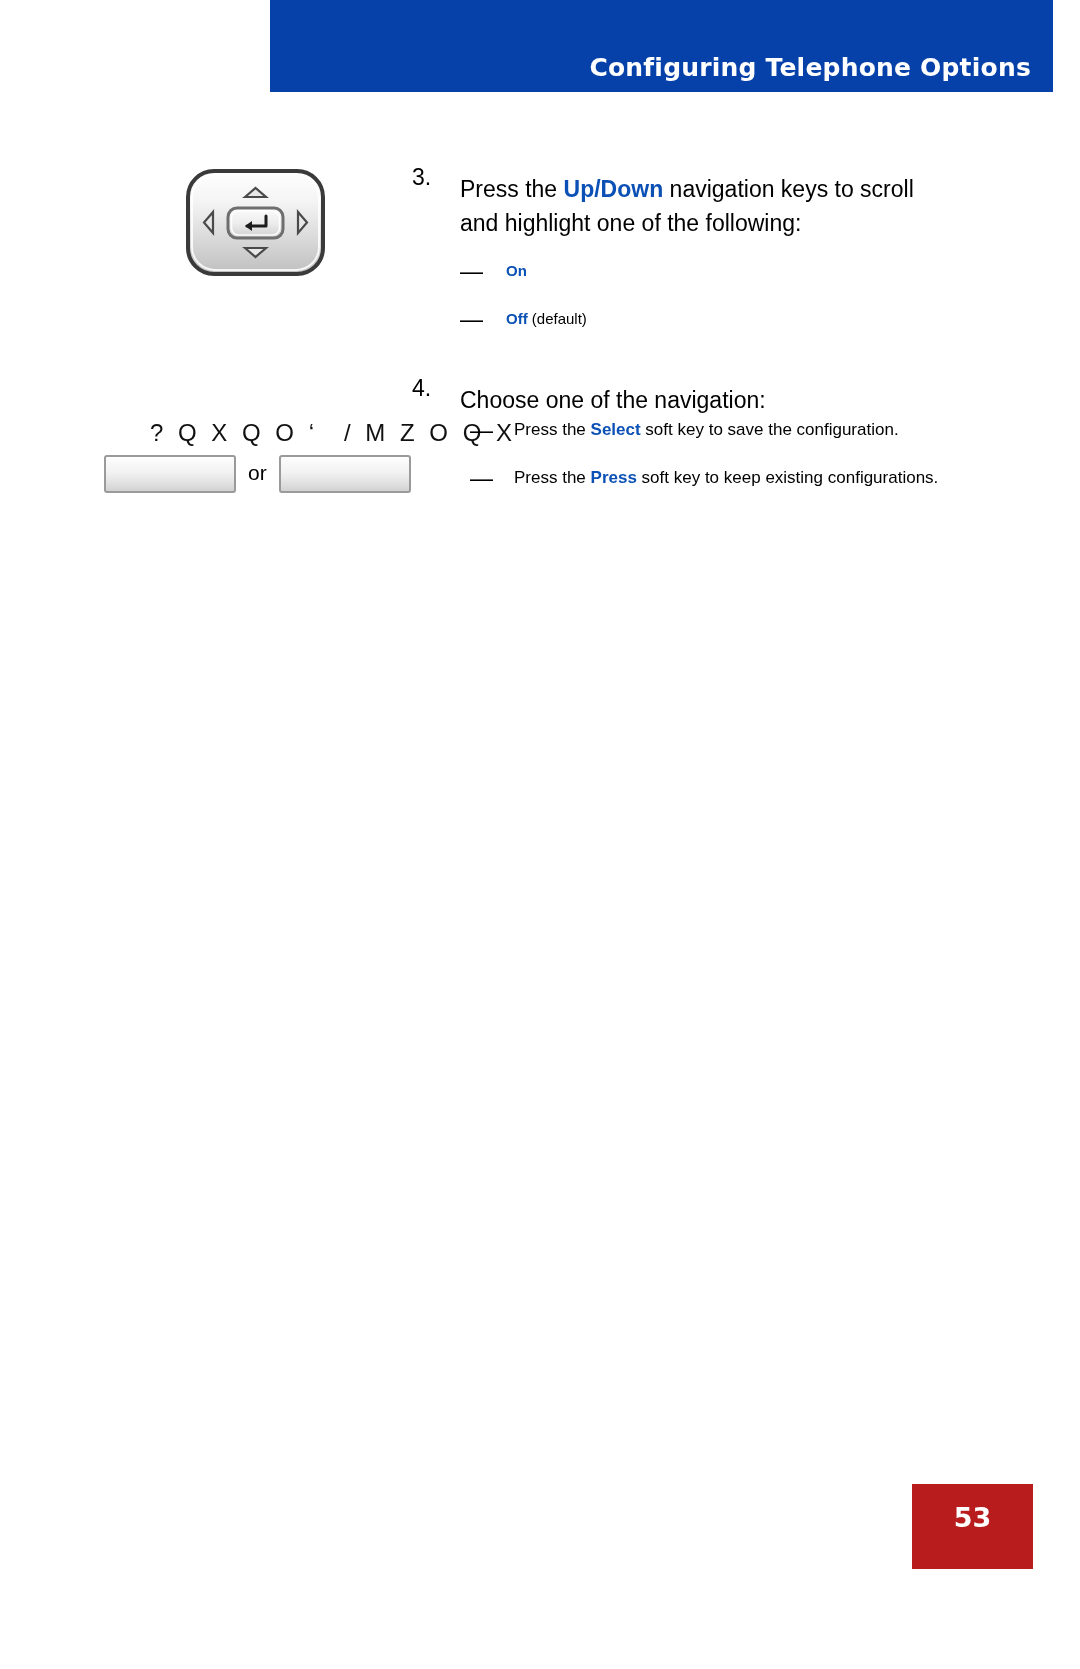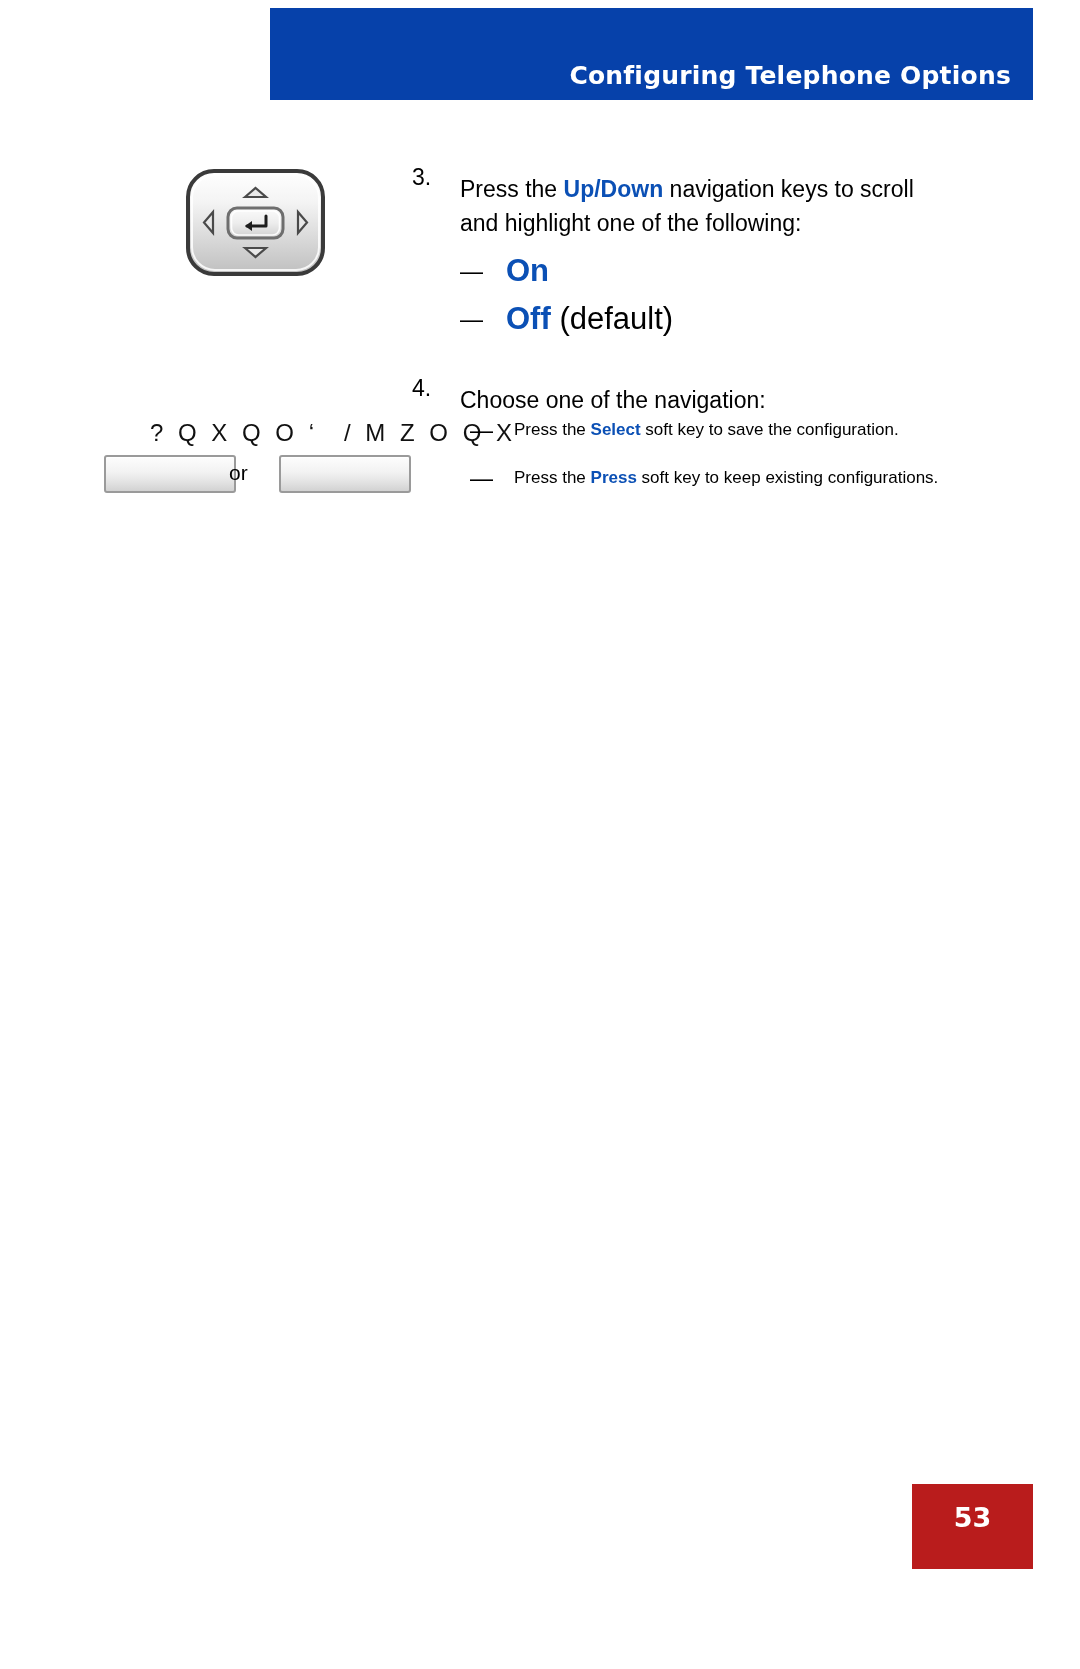"Configuring Telephone Options" .header-banner { padding-left: none -> 20px; top: 8px -> 0px }
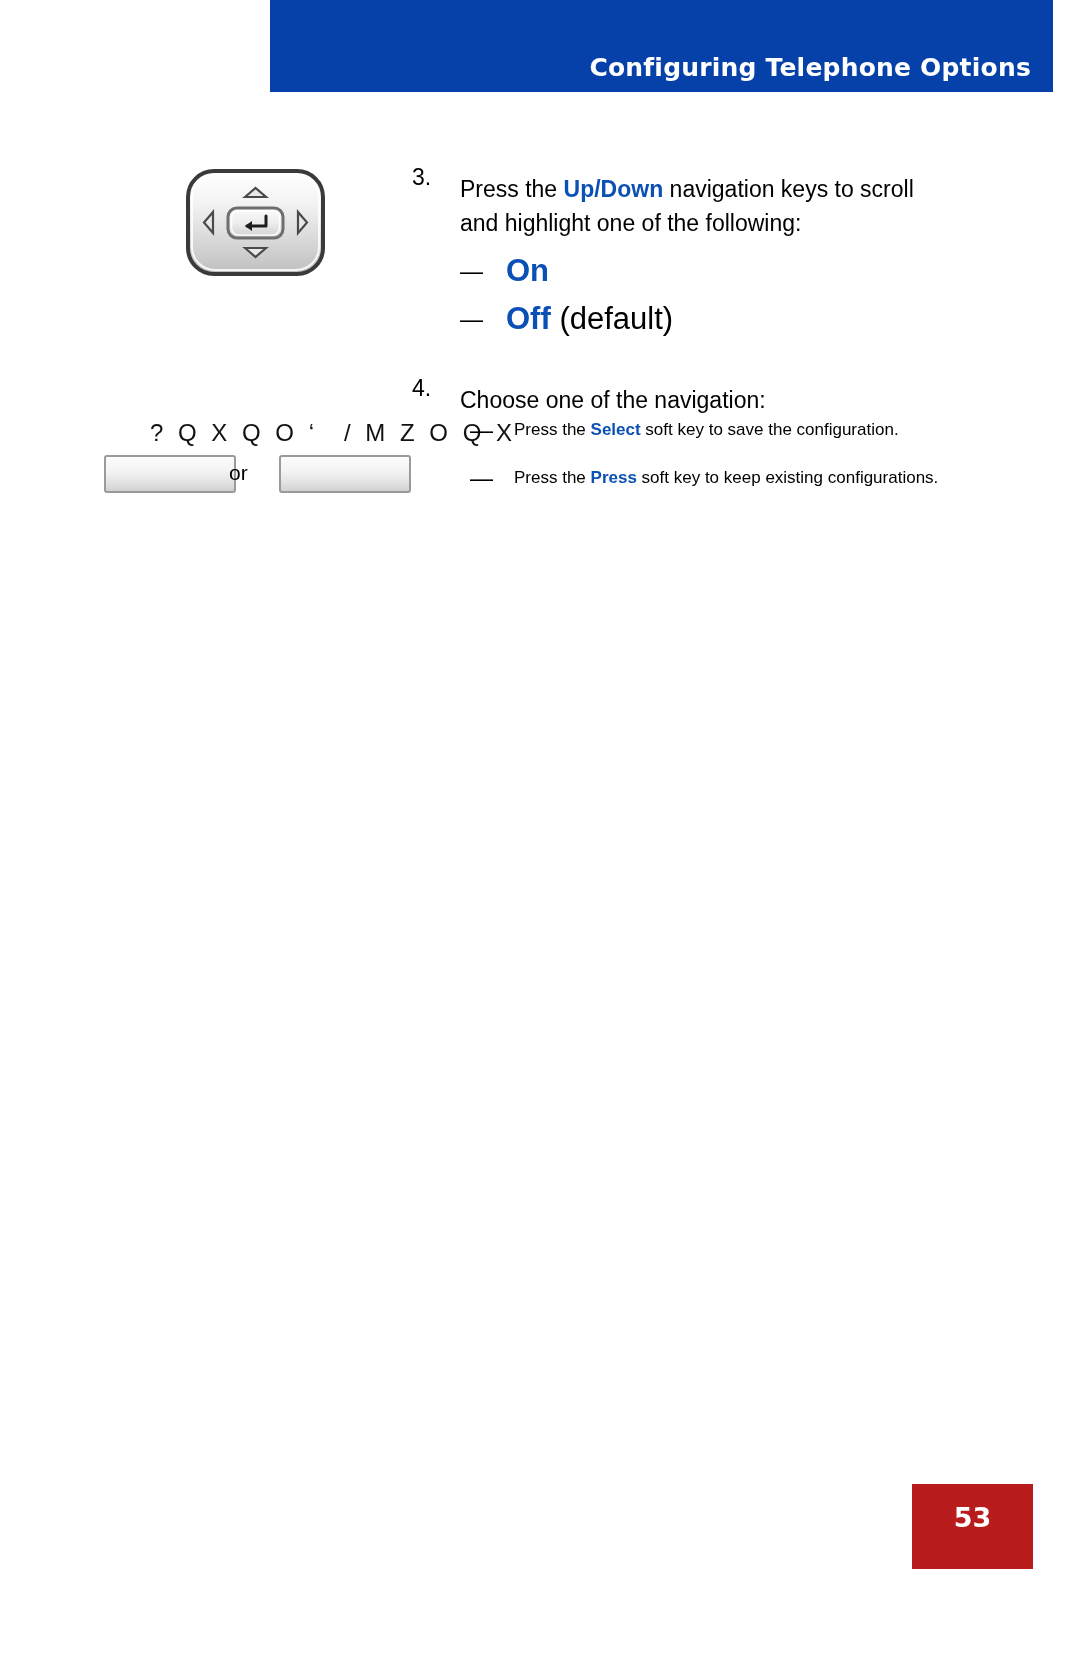"On" .dash-body { font-size: 31px -> 15px }
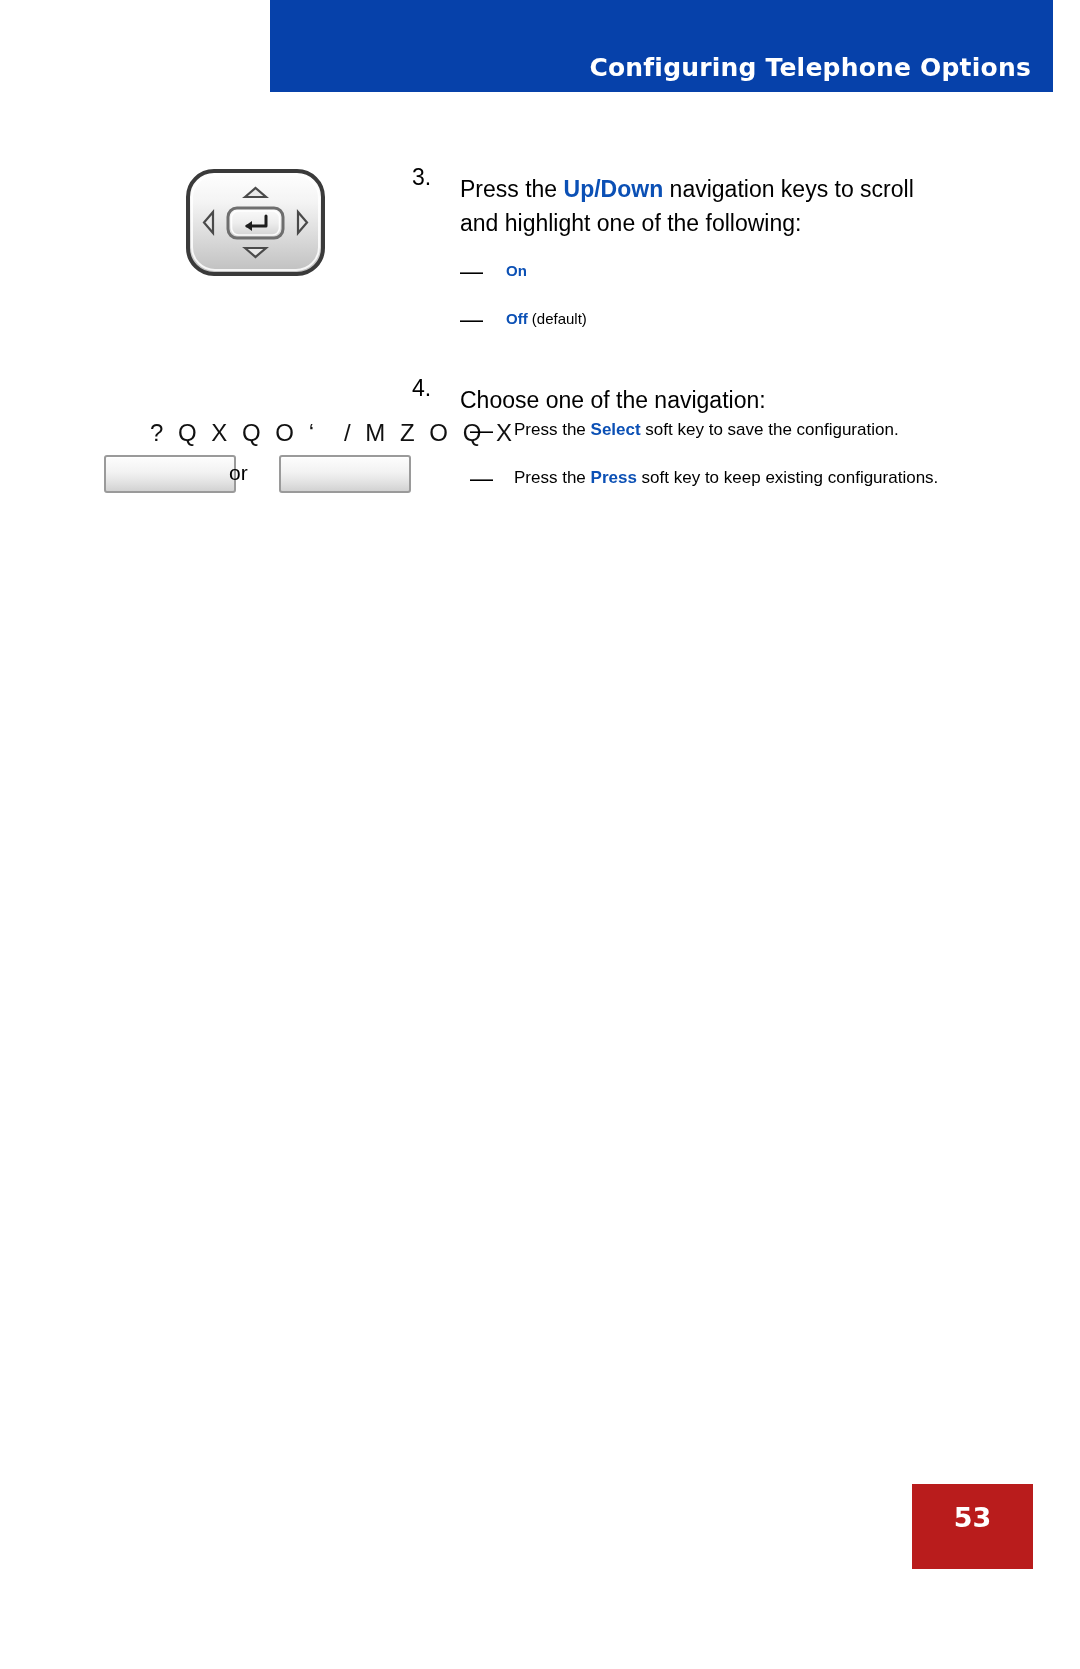"or" .softkey-or { left: 125px -> 144px }
